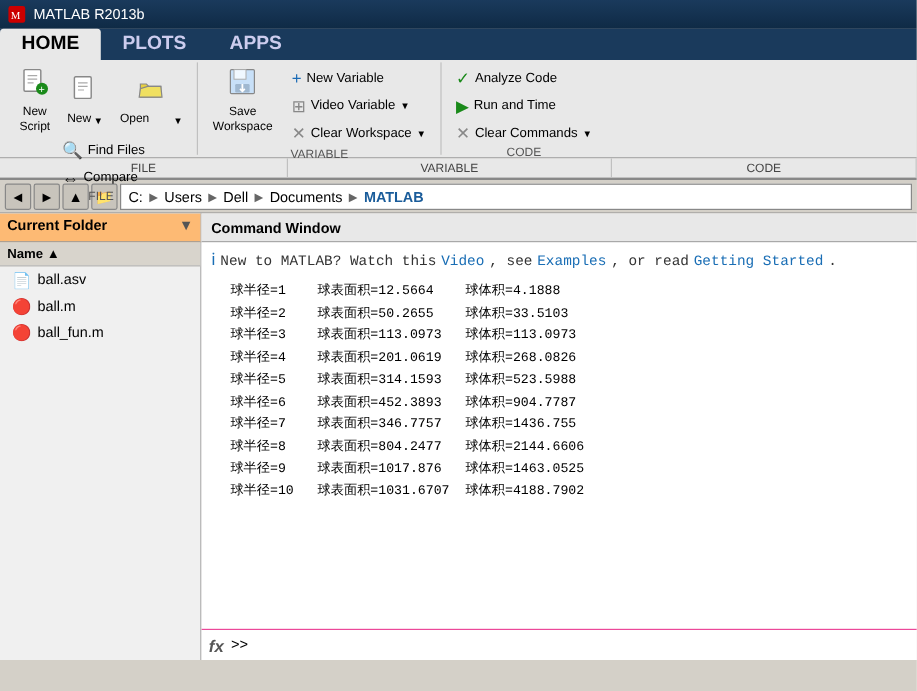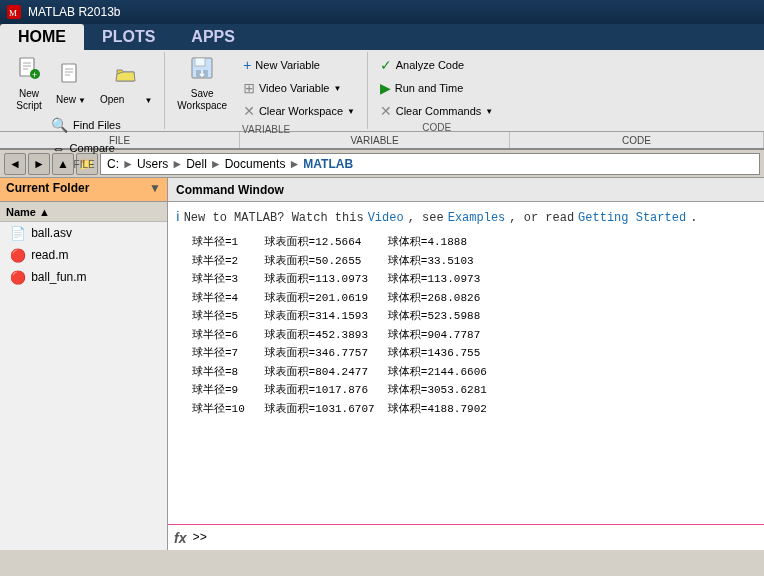"read.m" span { text: read.m -> ball.m }
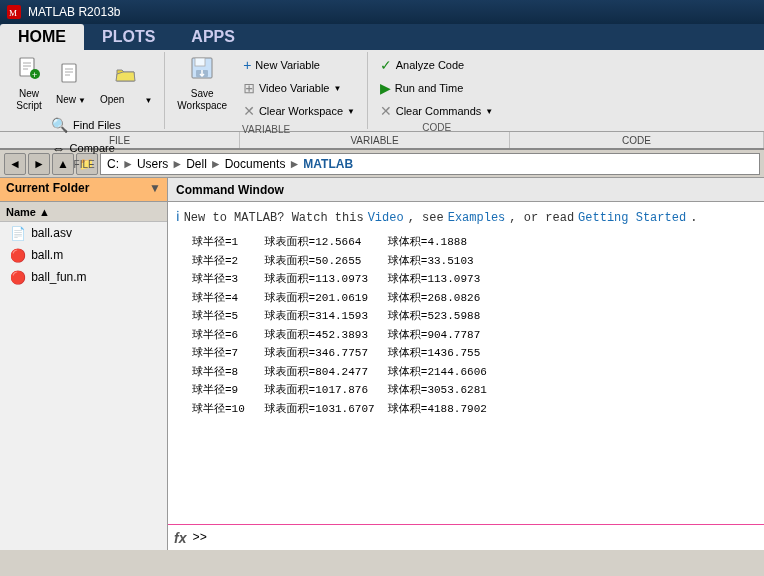"球半径=9 球表面积=1017.876 球体积=3053.6281" div.output-line { text: 3053.6281 -> 1463.0525 }
